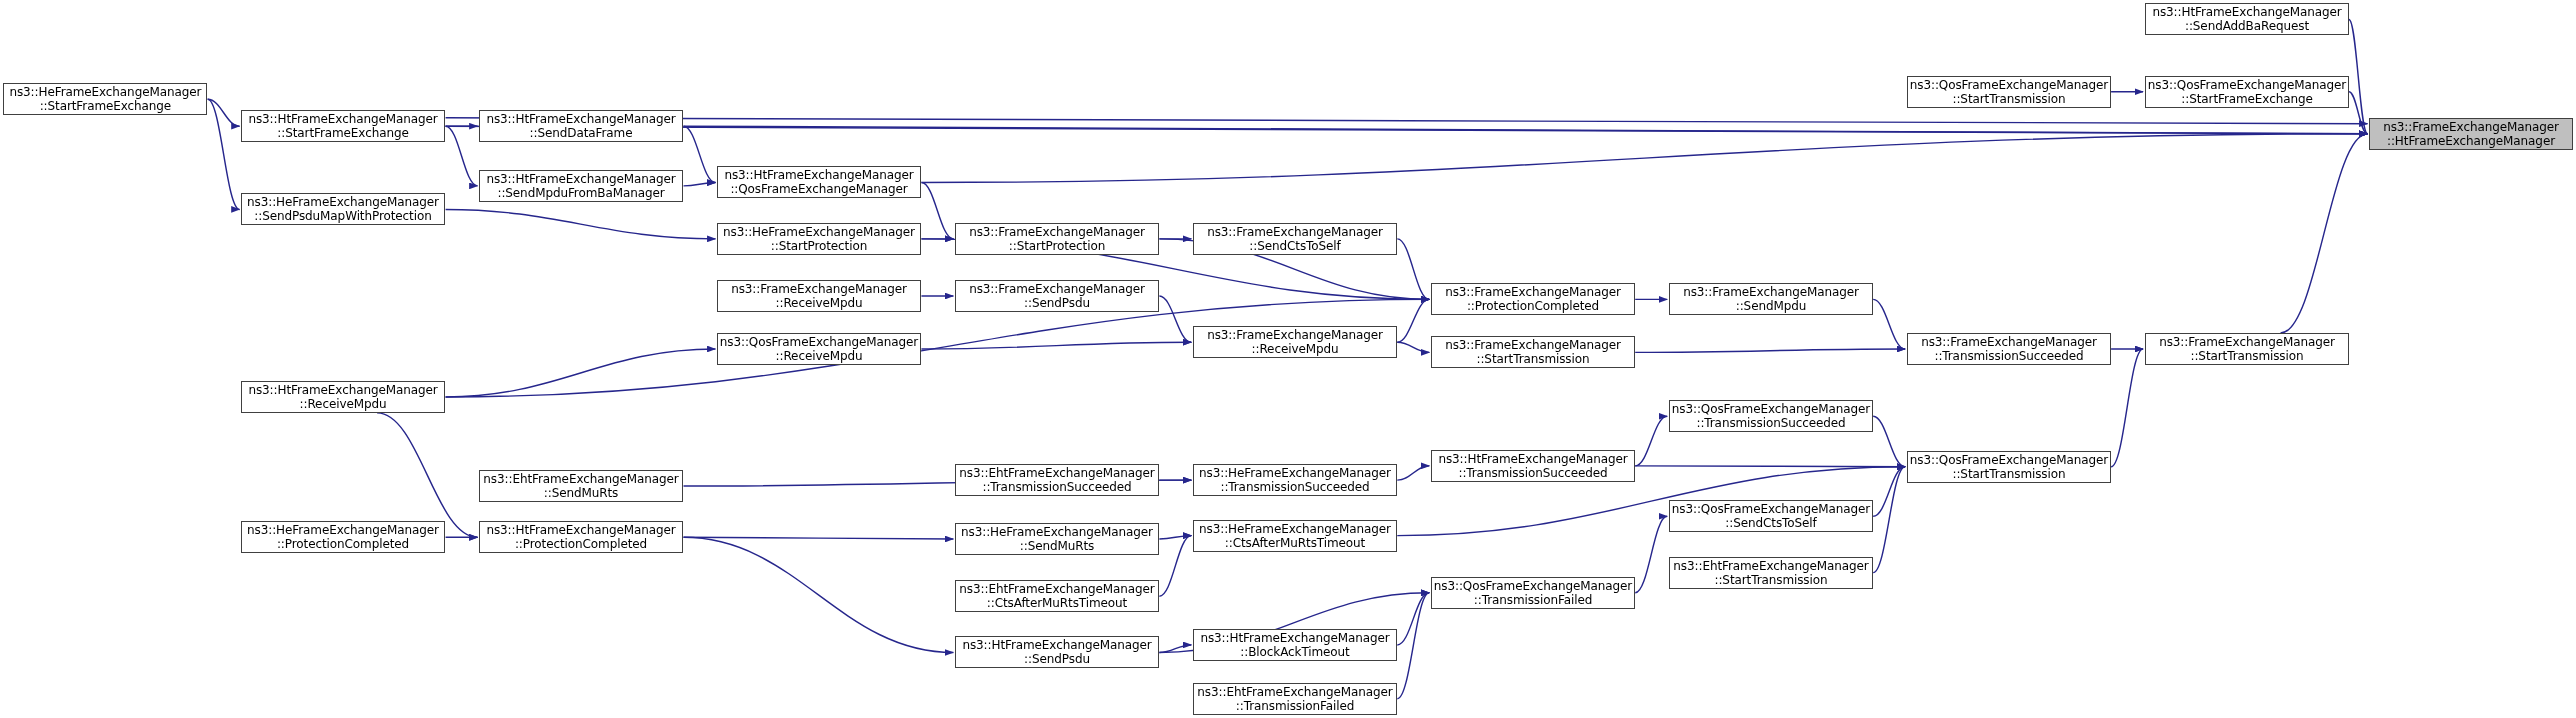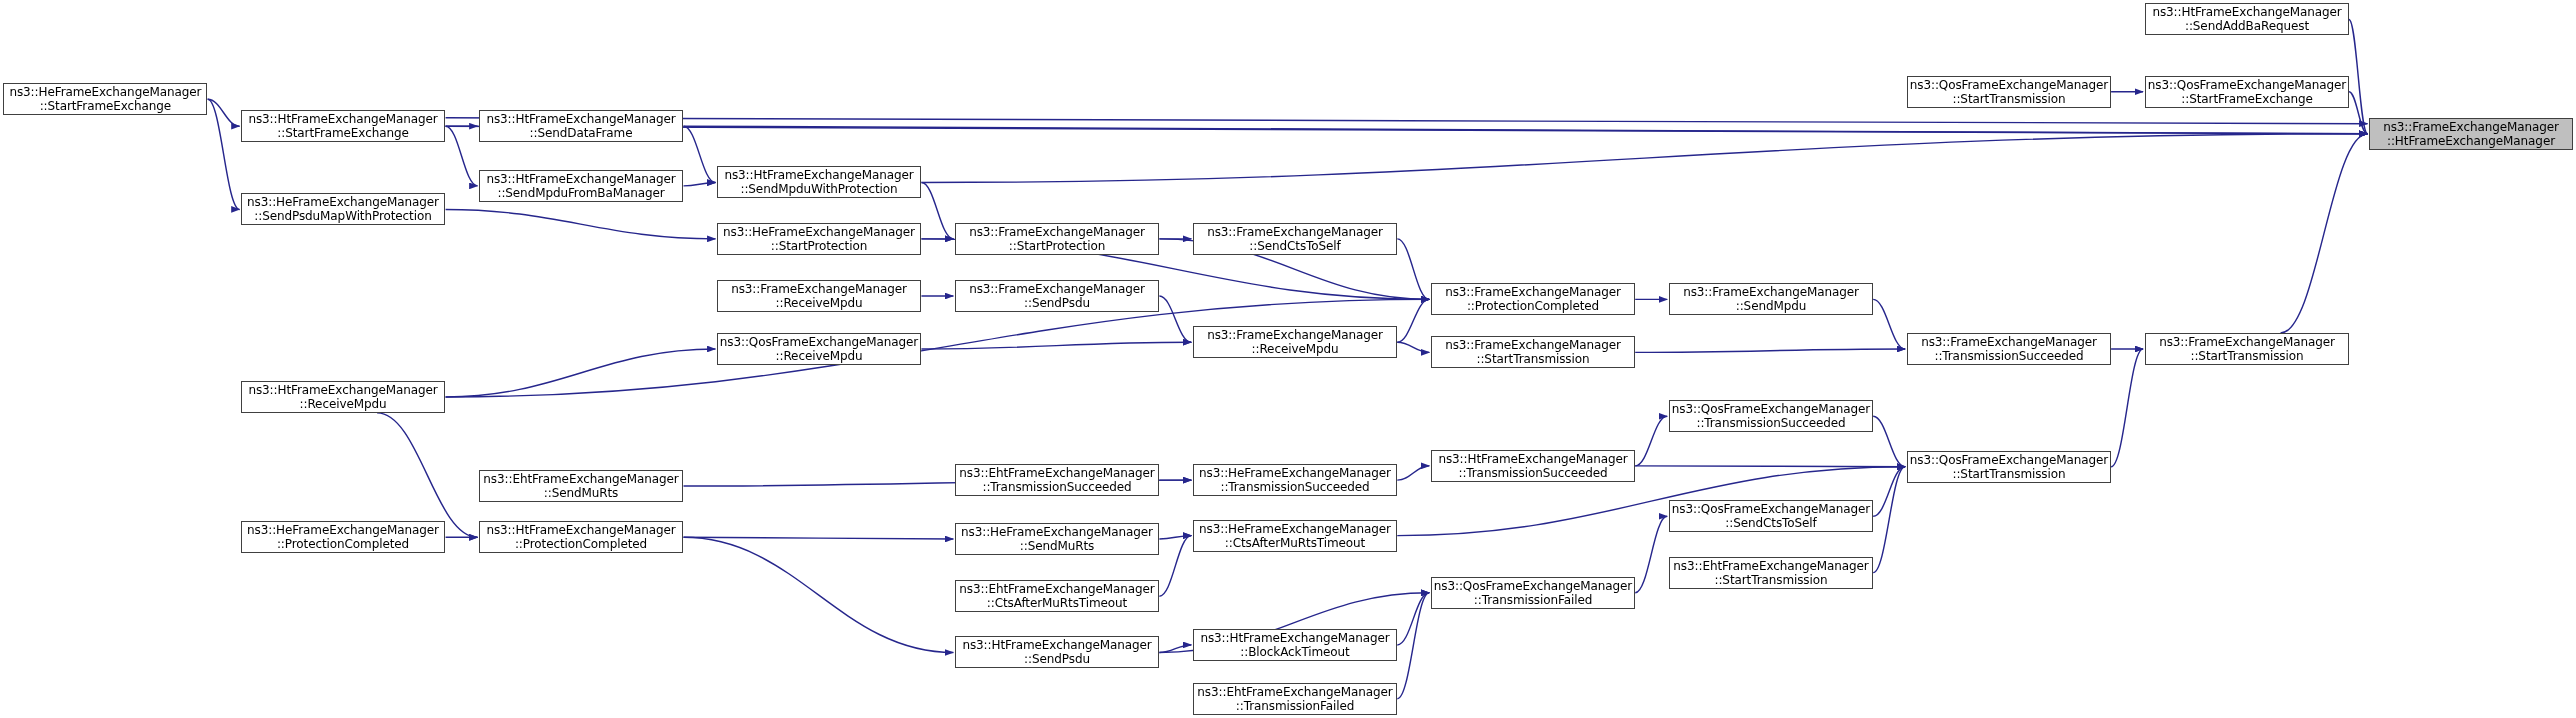"::SendMpduWithProtection" span.l2 { text: ::SendMpduWithProtection -> ::QosFrameExchangeManager }
